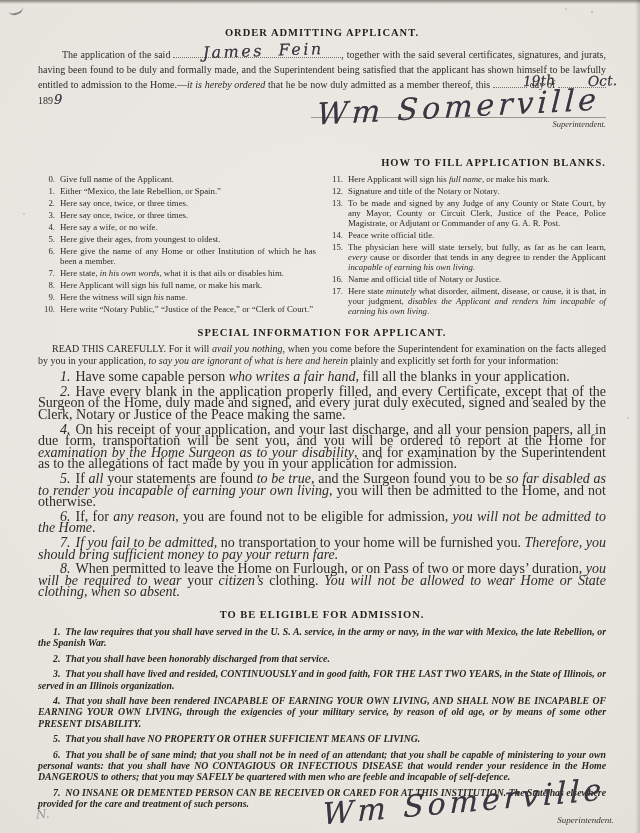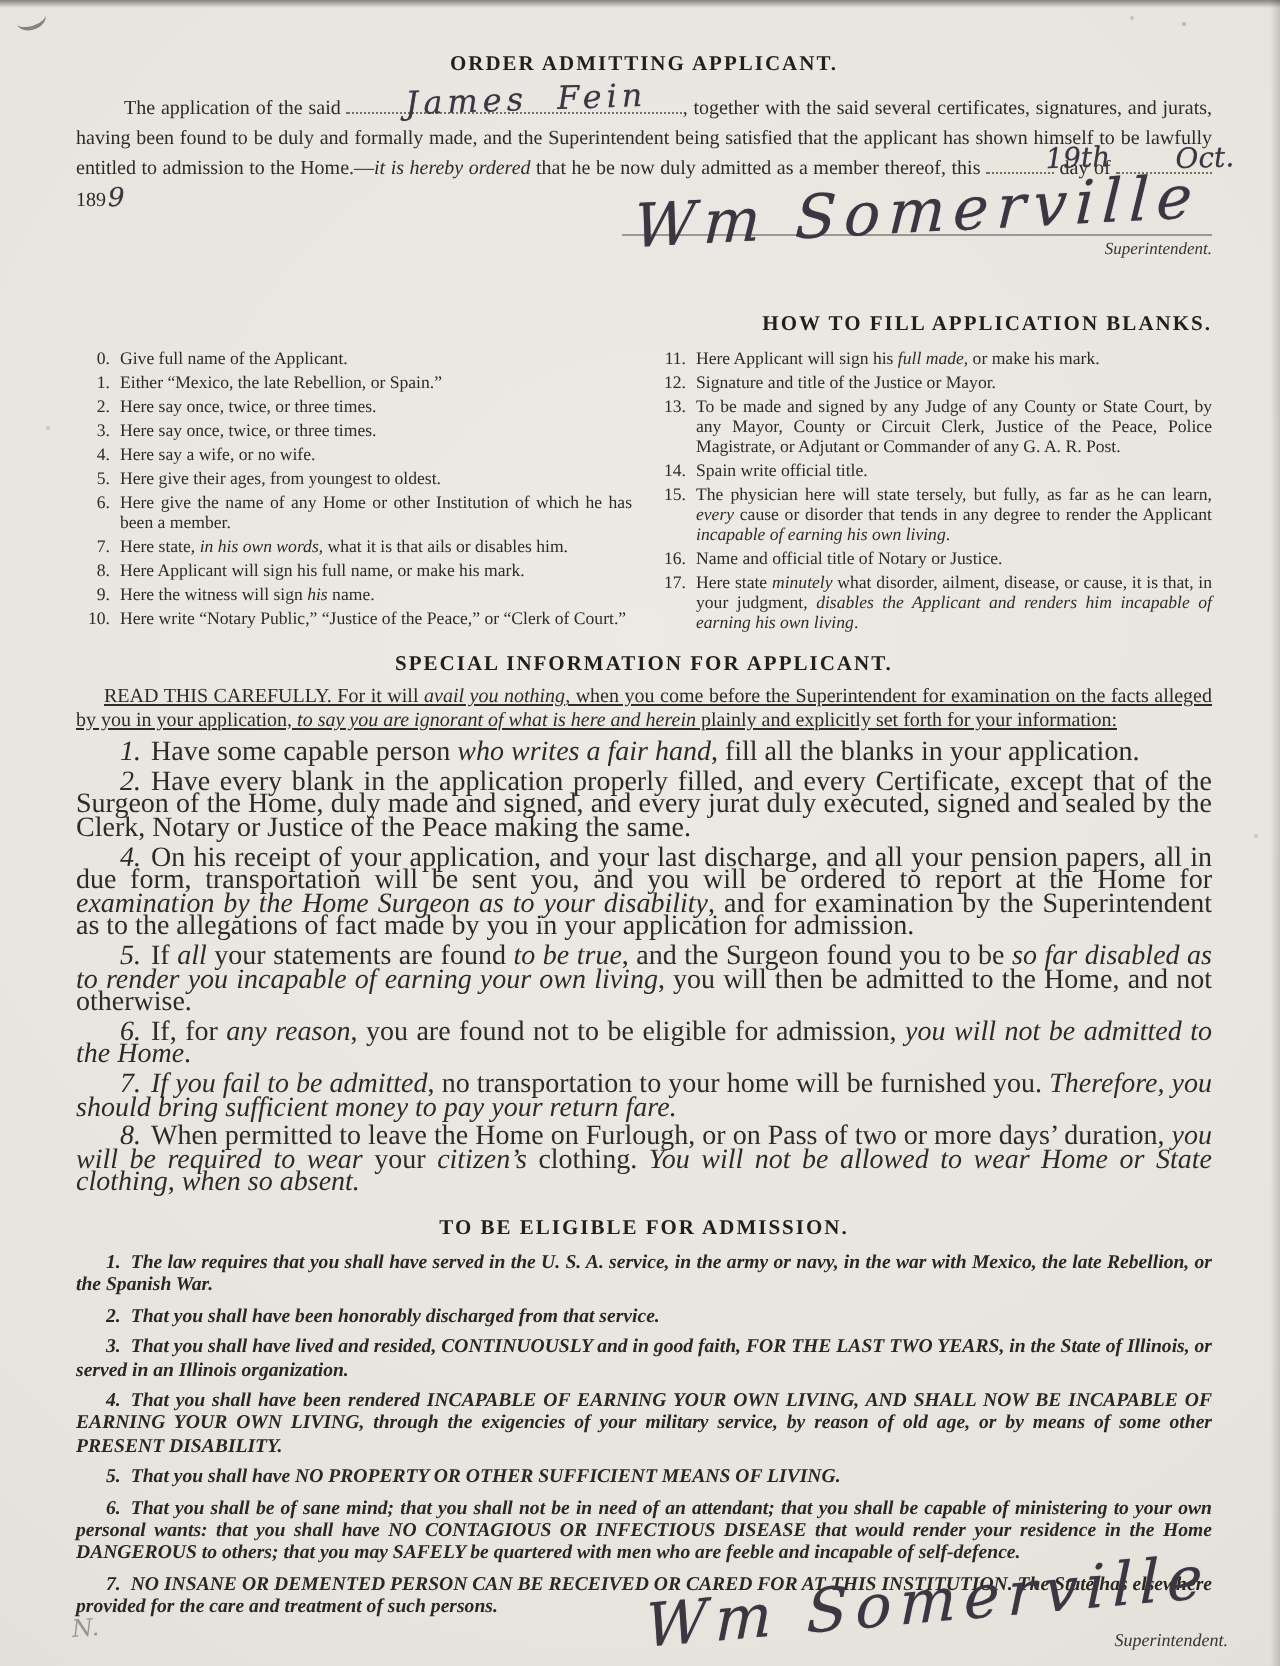"full made" i { text: made -> name }
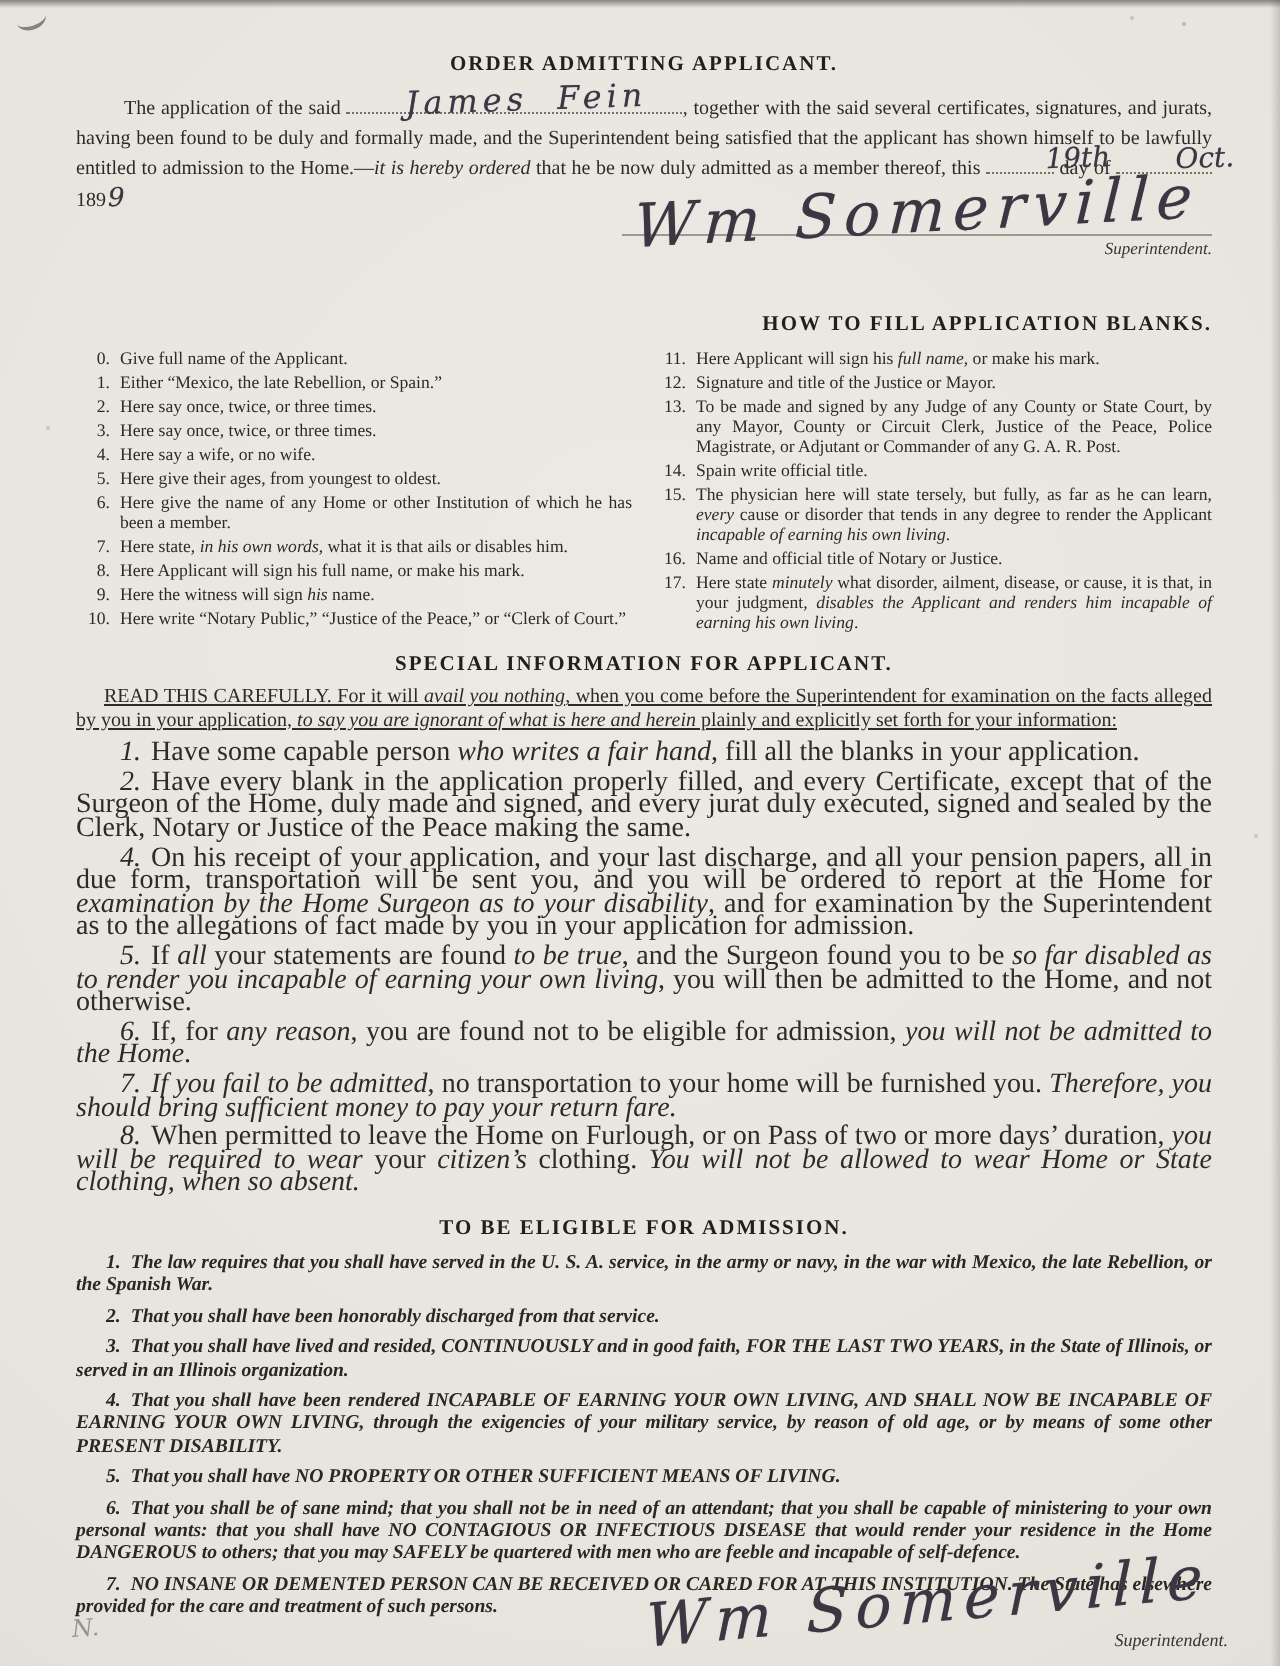"Signature and title of the" span.itxt { text: Justice or Mayor -> Notary or Notary }
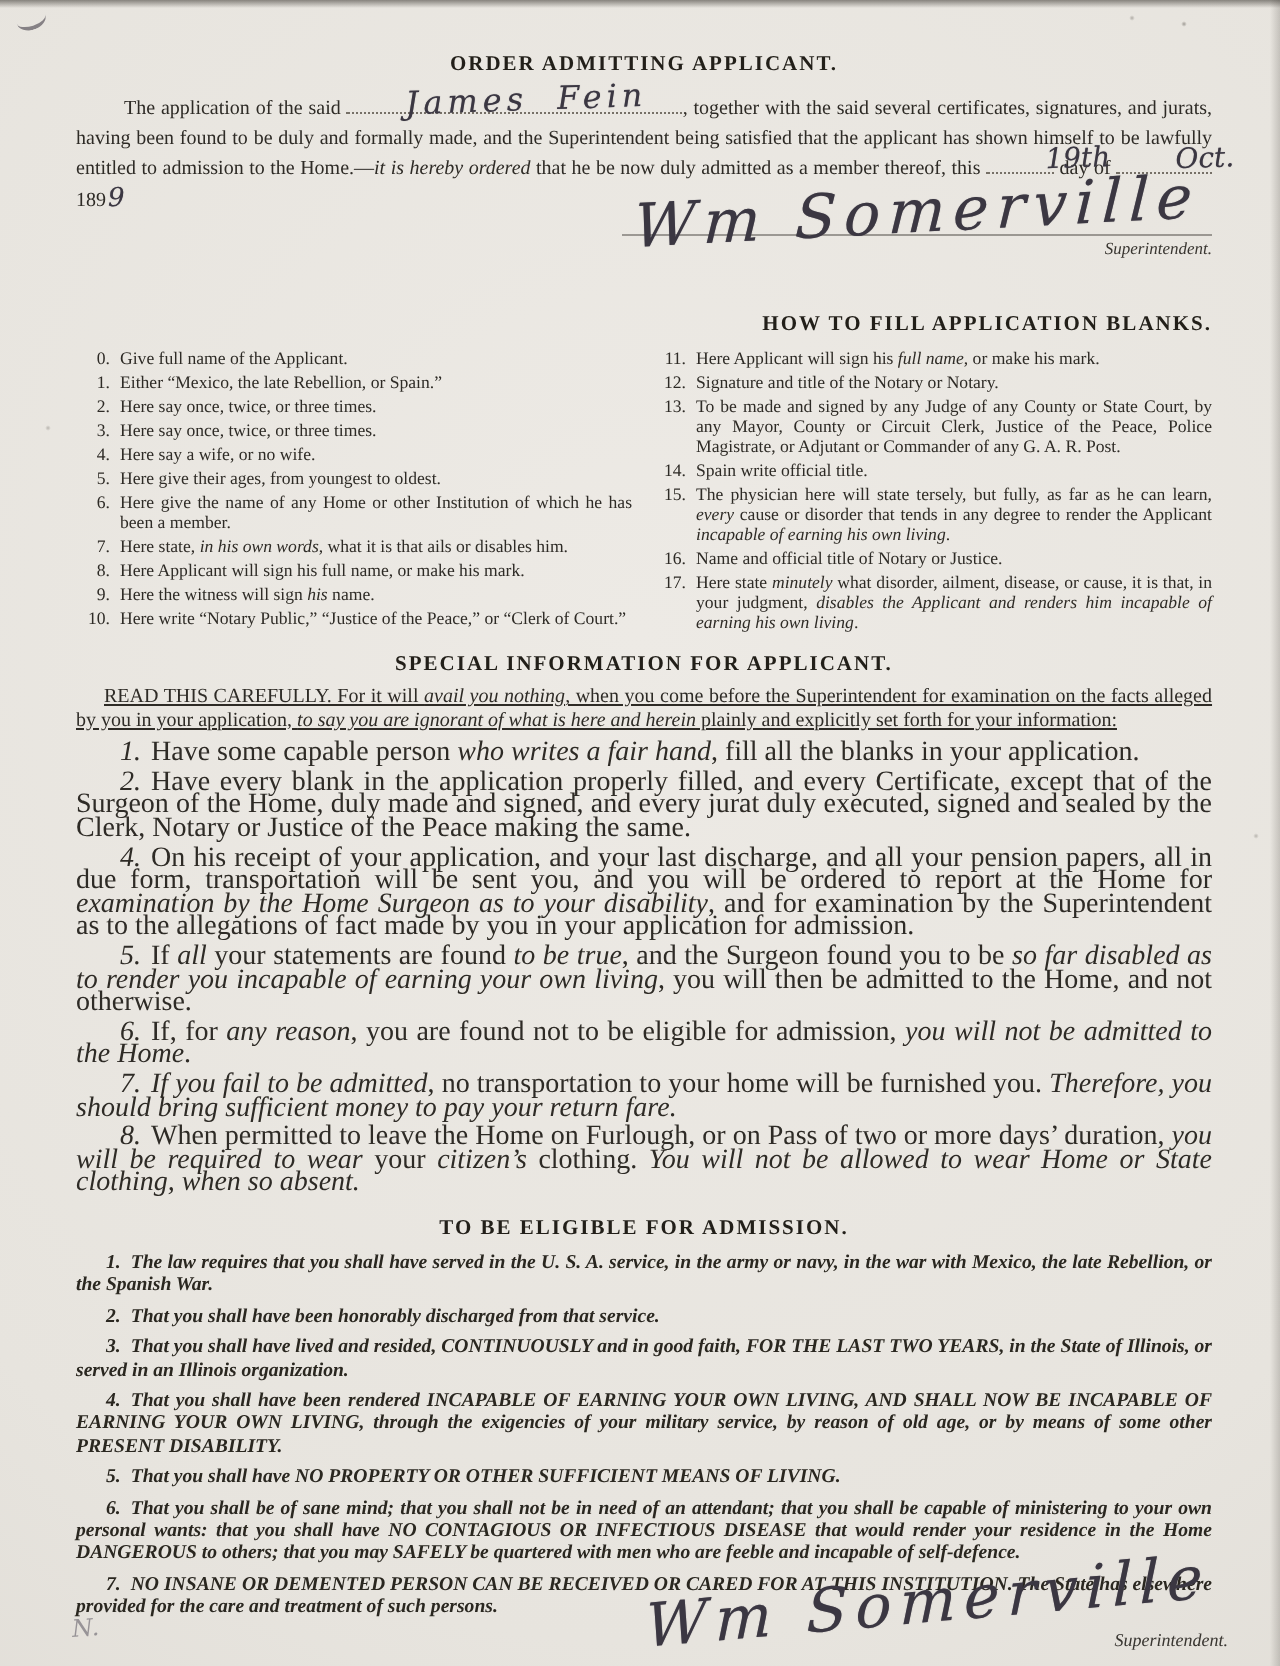"Spain write official title." span.itxt { text: Spain -> Peace }
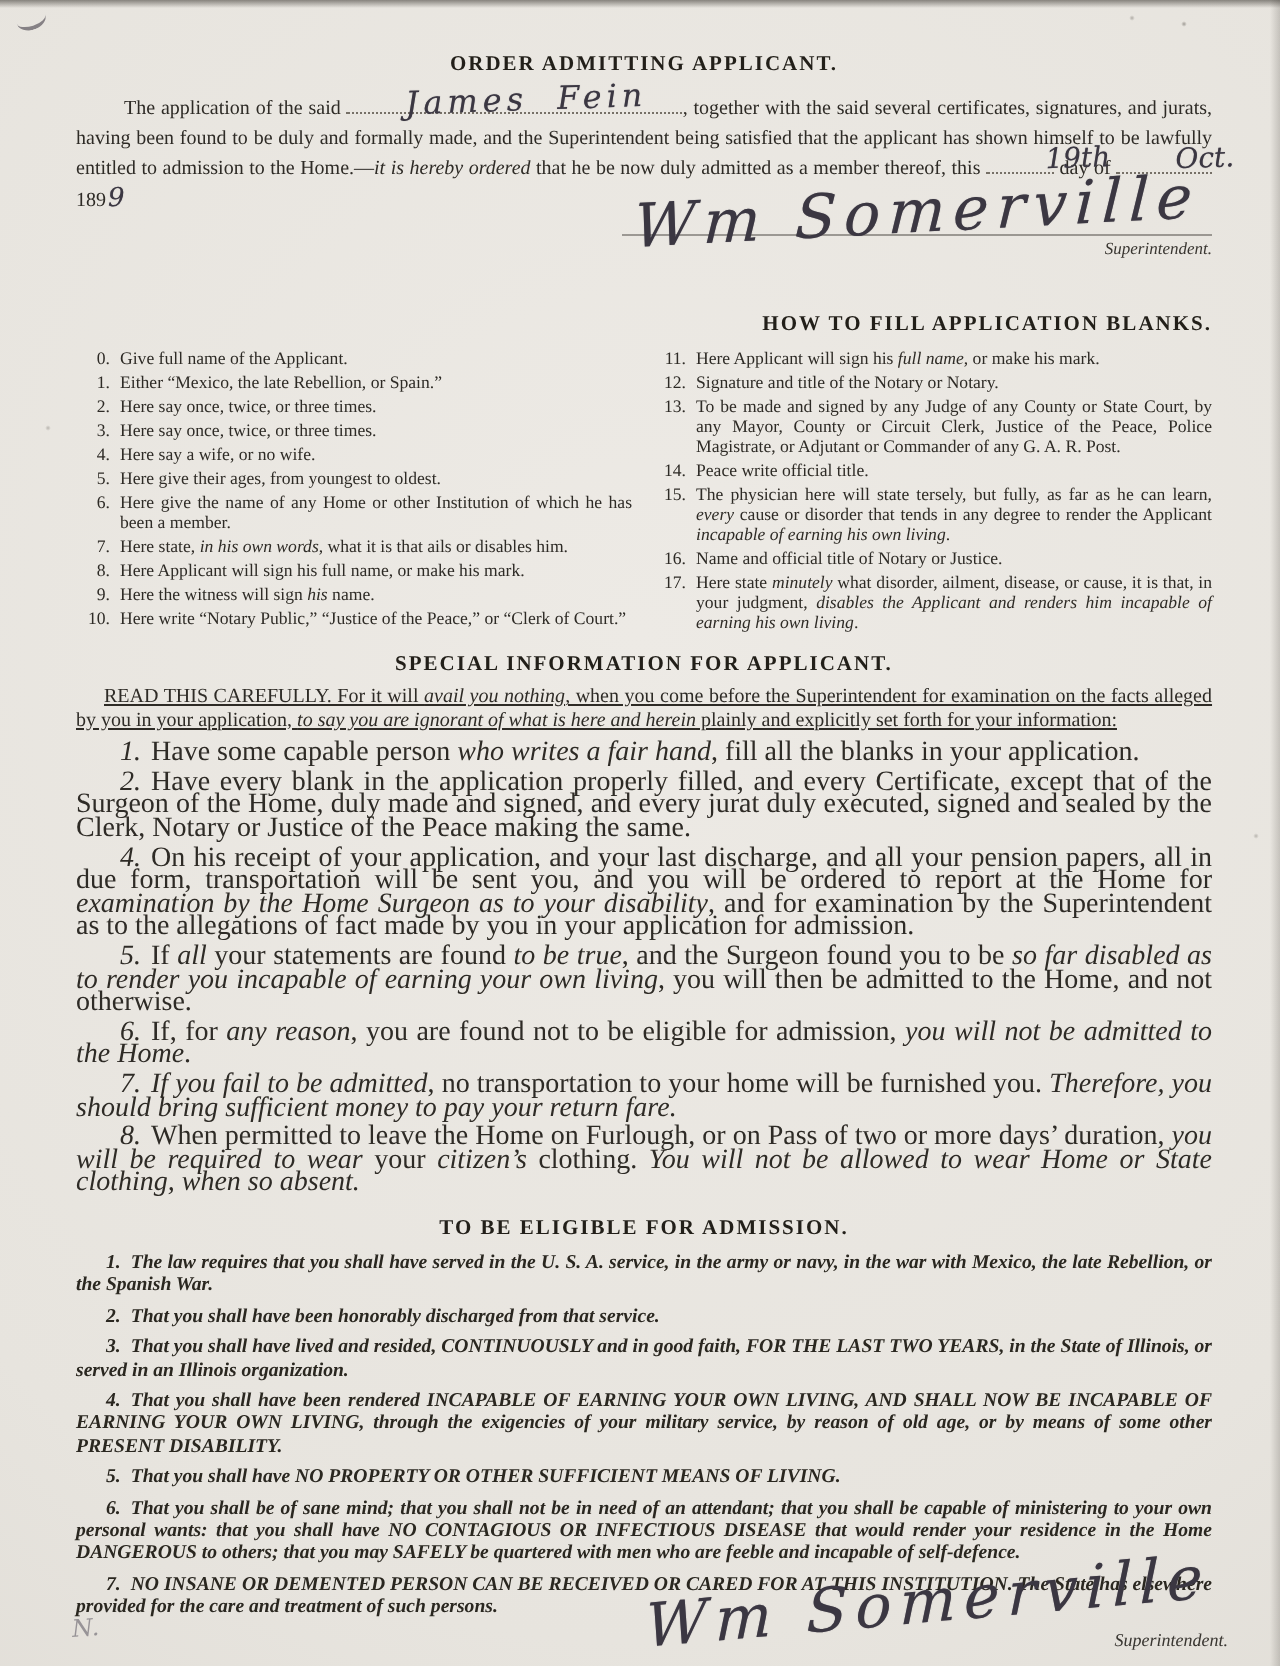"READ THIS CAREFULLY. For it" .sp-intro { text-decoration: underline -> none }
